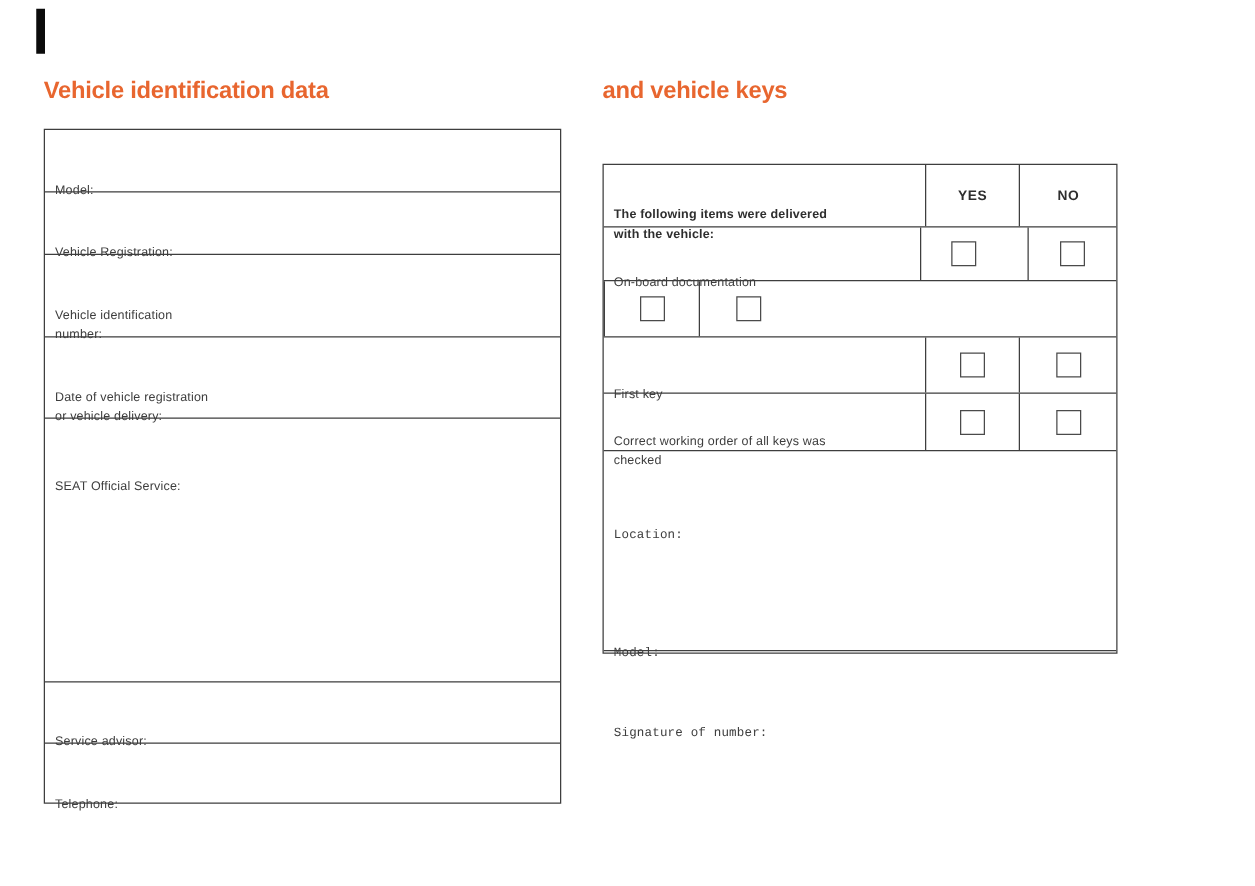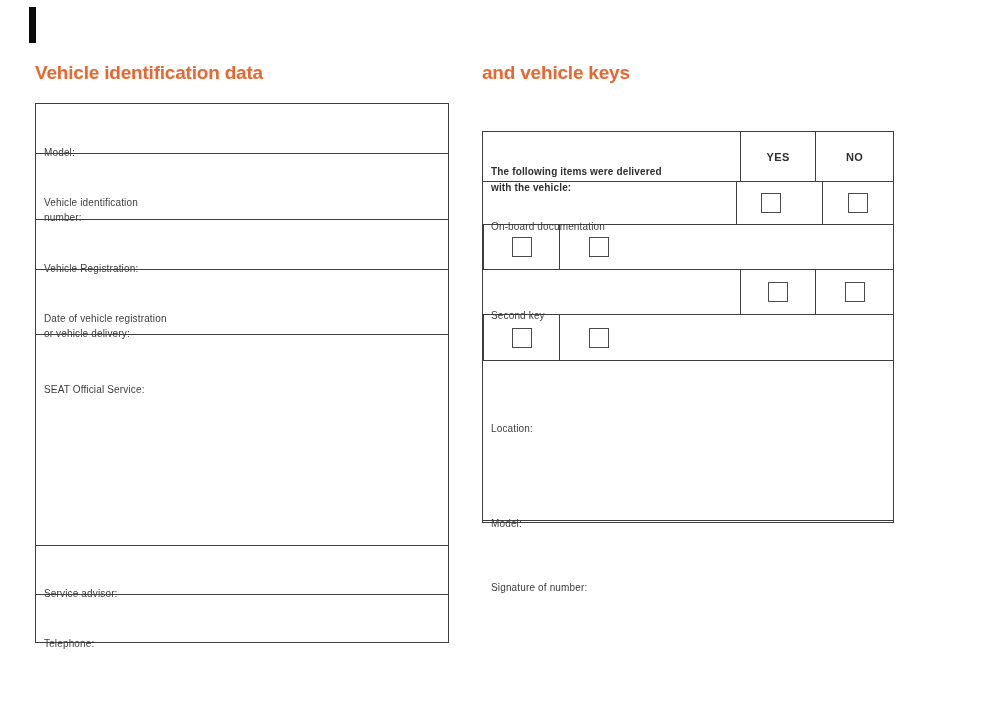"Vehicle identification" div.trow { order: before "Vehicle Registration:" -> after "Vehicle Registration:" }
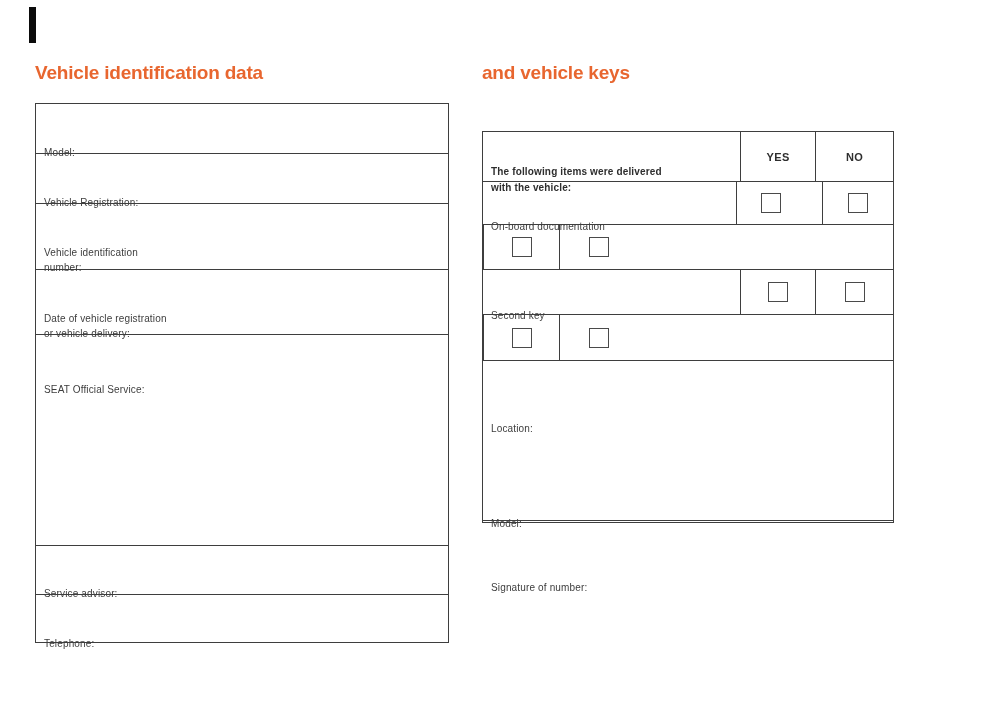"Second key" span.lbl { text: Second -> First }
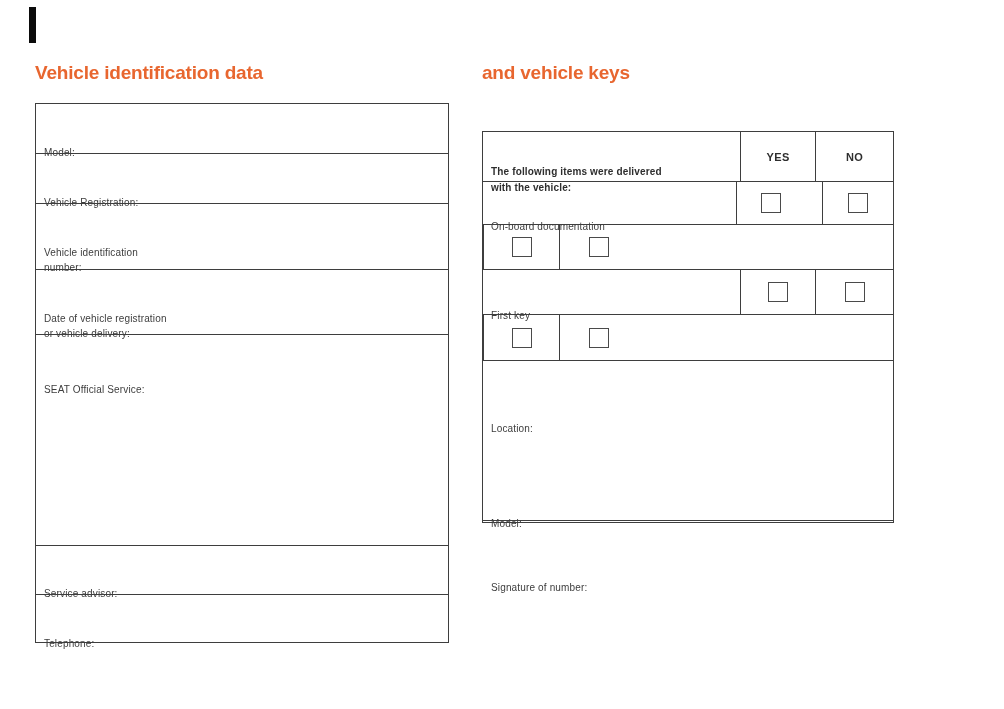"Correct working order of all" div.cell-label { html: none -> <div> <span>Correct working order of all keys was checked</span> </div> }
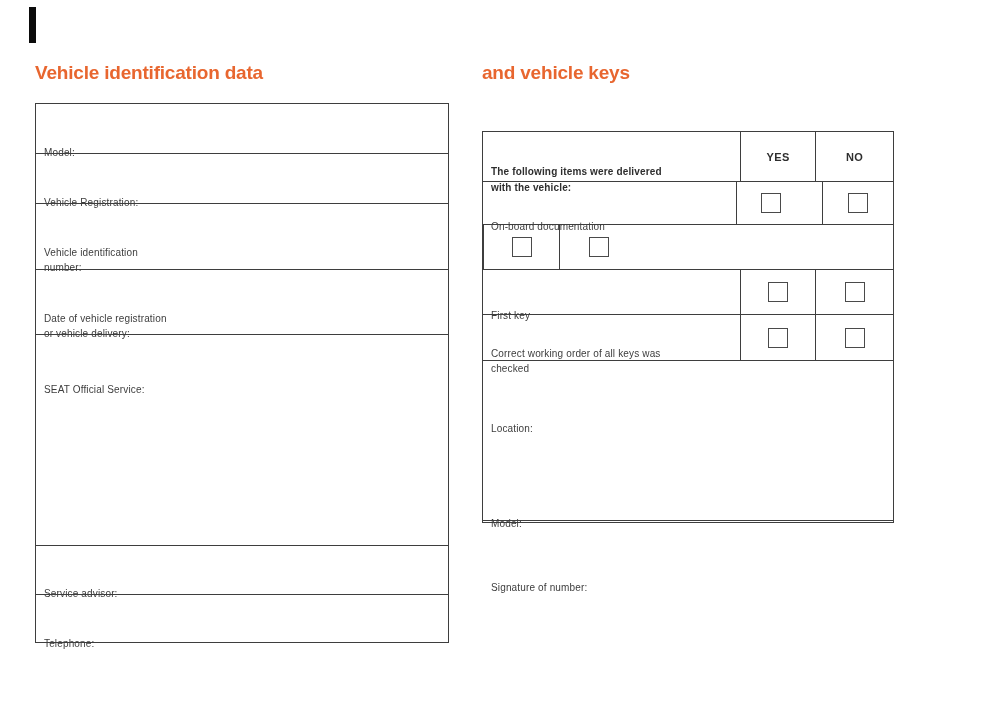"Location:" .cell-wide { font-family: none -> Liberation Mono, monospace }
